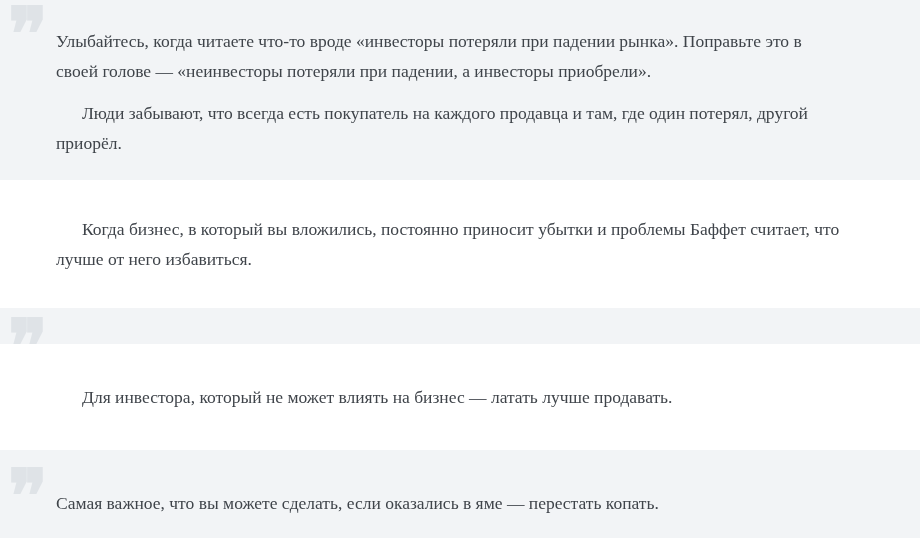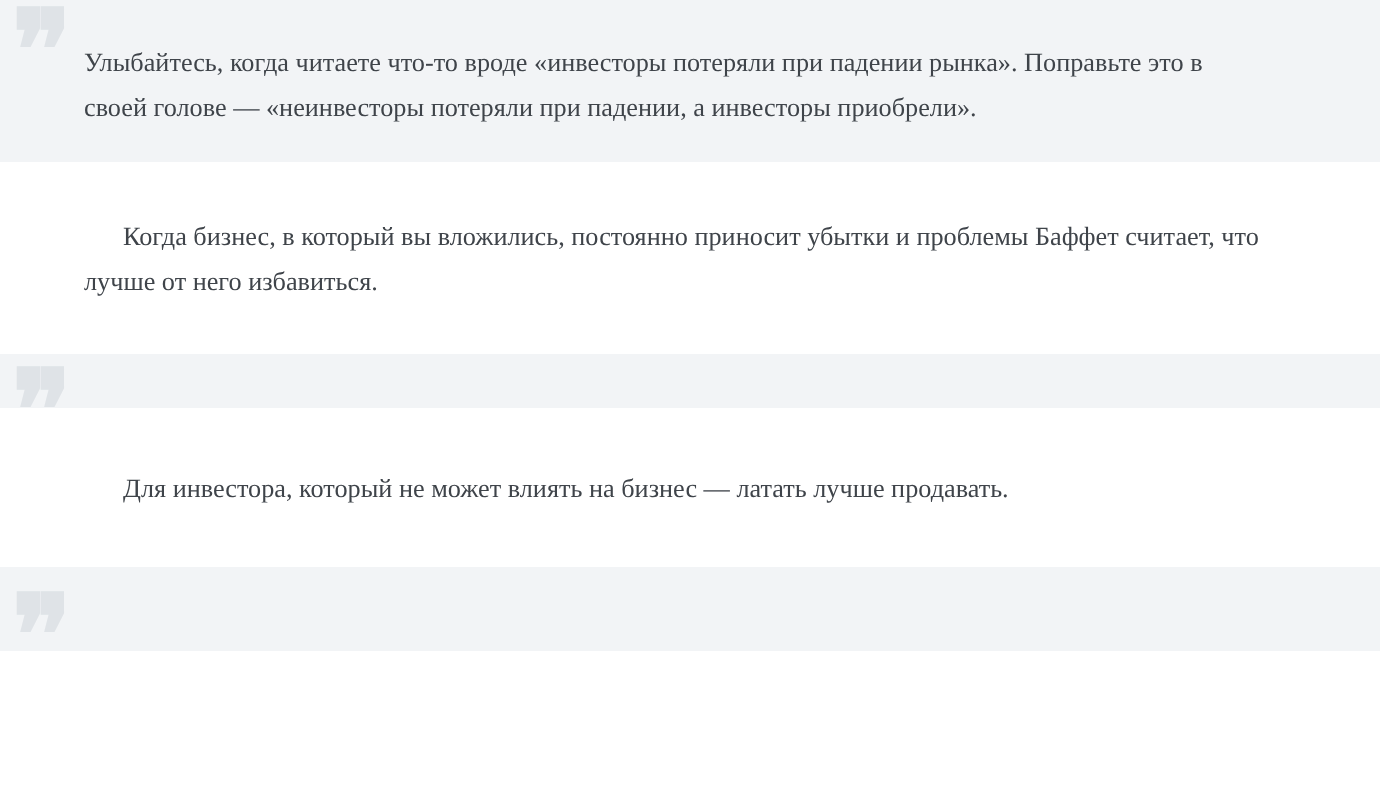"Люди забывают, что всегда есть" p.para { html: none -> <p>Люди забывают, что всегда есть покупатель на каждого продавца и там, где один потерял, другой приорёл.</p> }
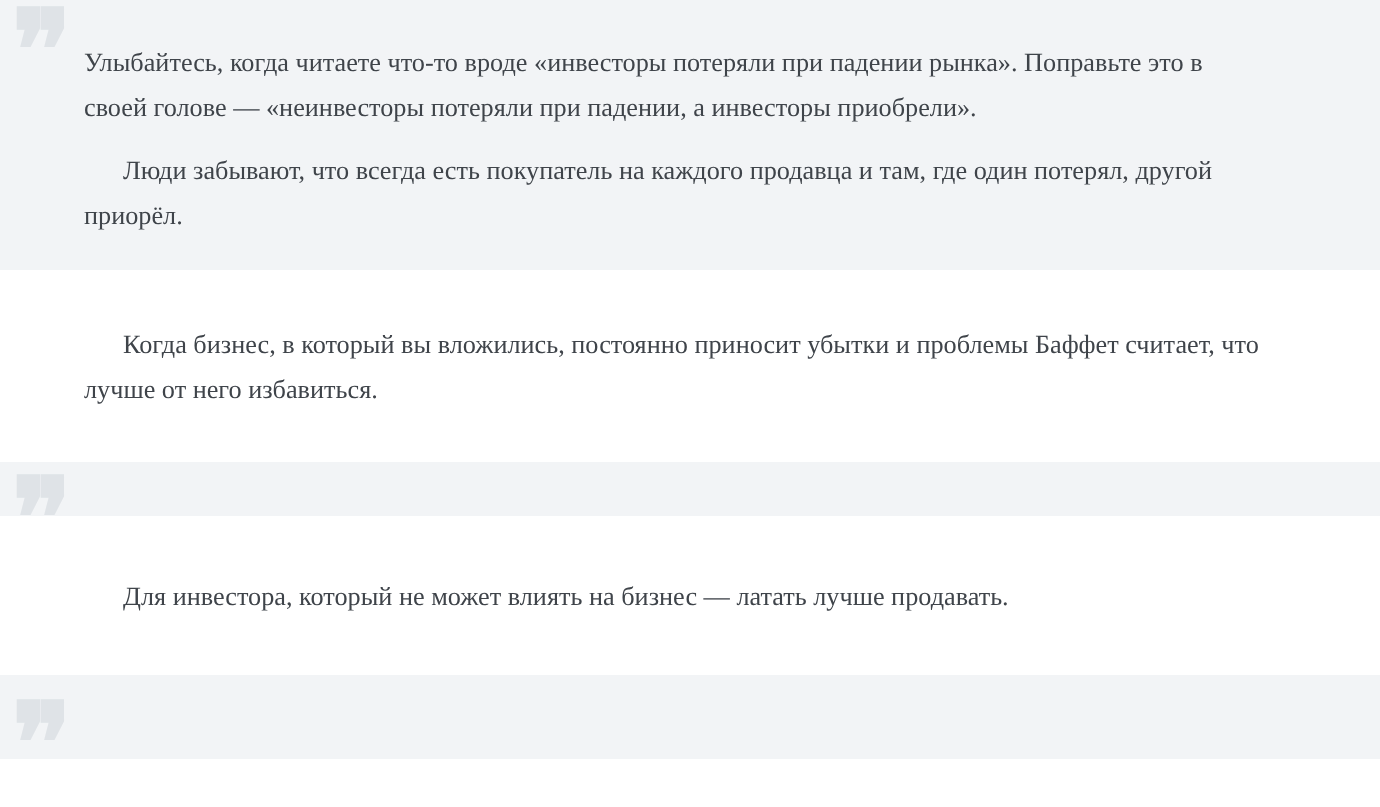"Самая важное, что вы можете" p.para { html: none -> <p>Самая важное, что вы можете сделать, если оказались в яме — перестать копать.</p> }
